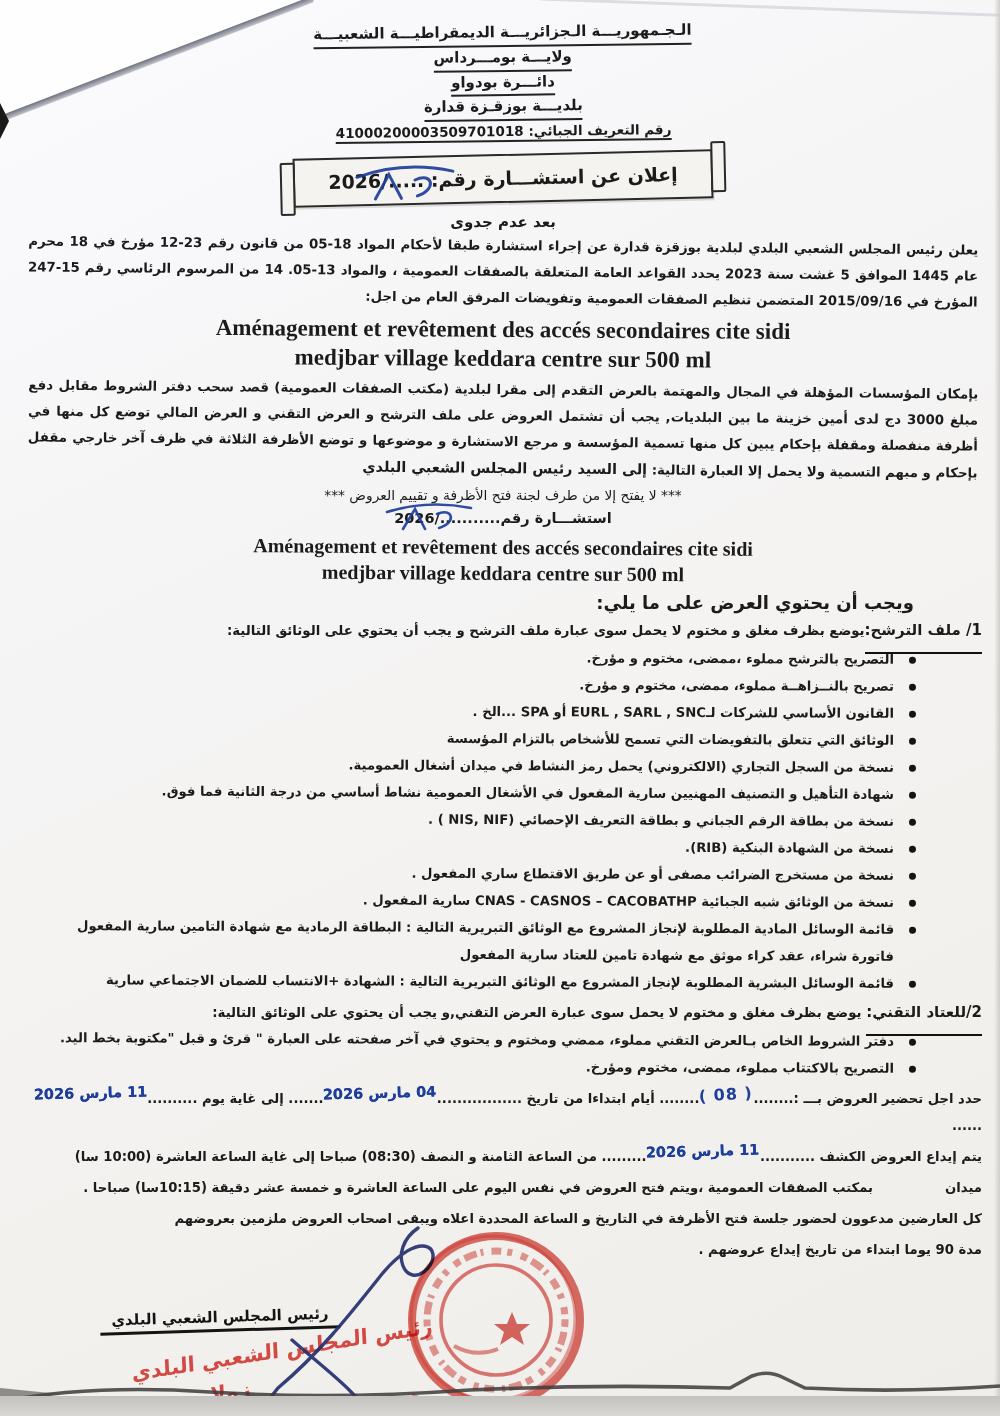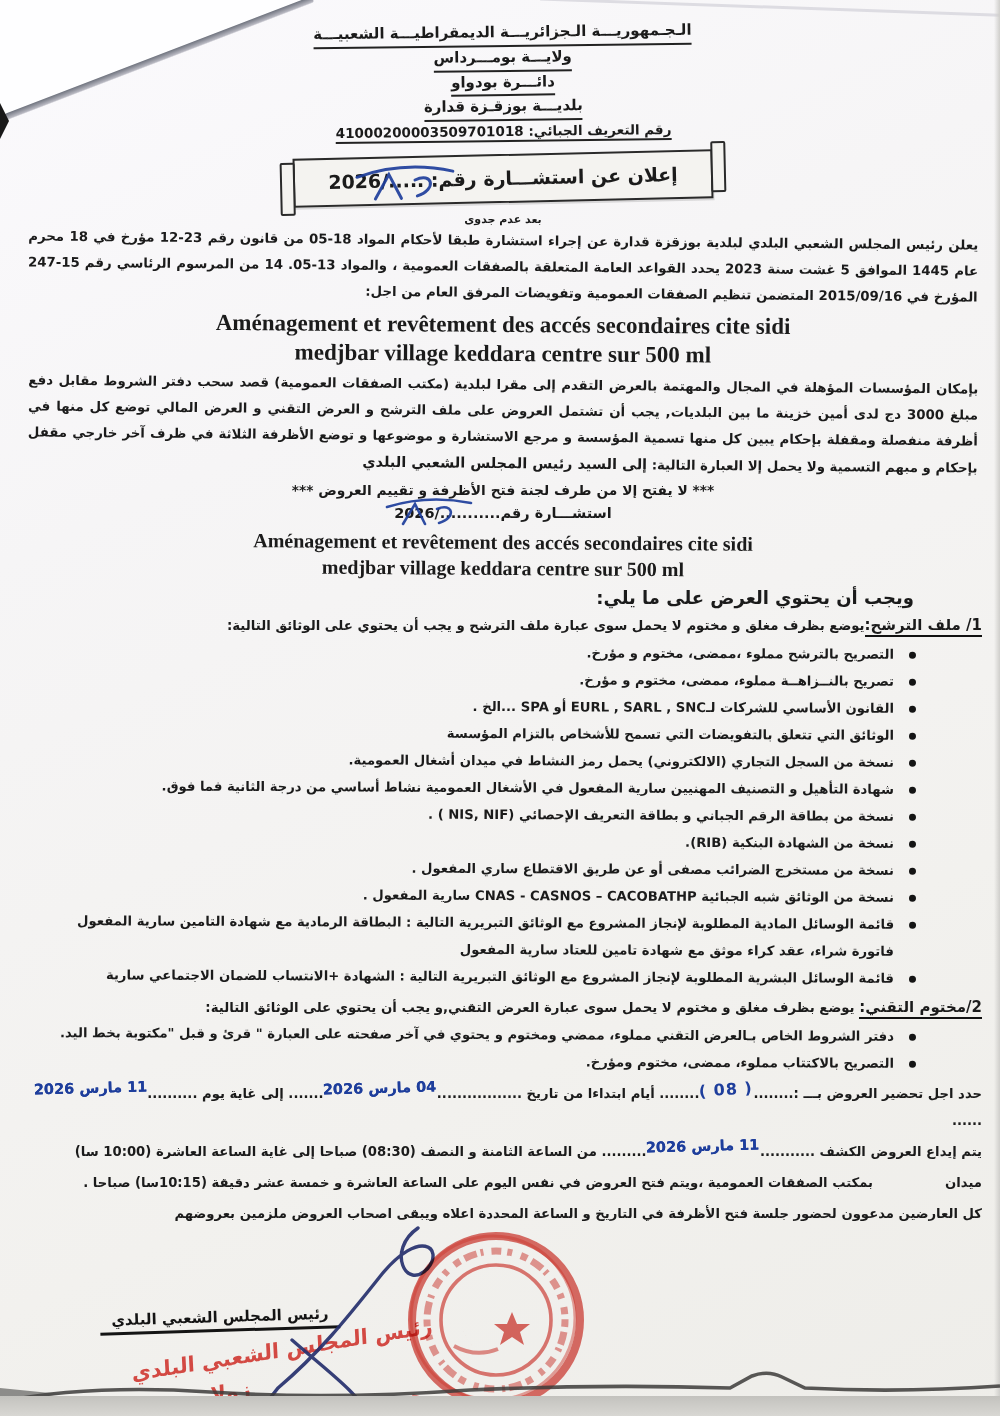"بعد عدم جدوى" .center-sm { font-size: 11px -> 15px }
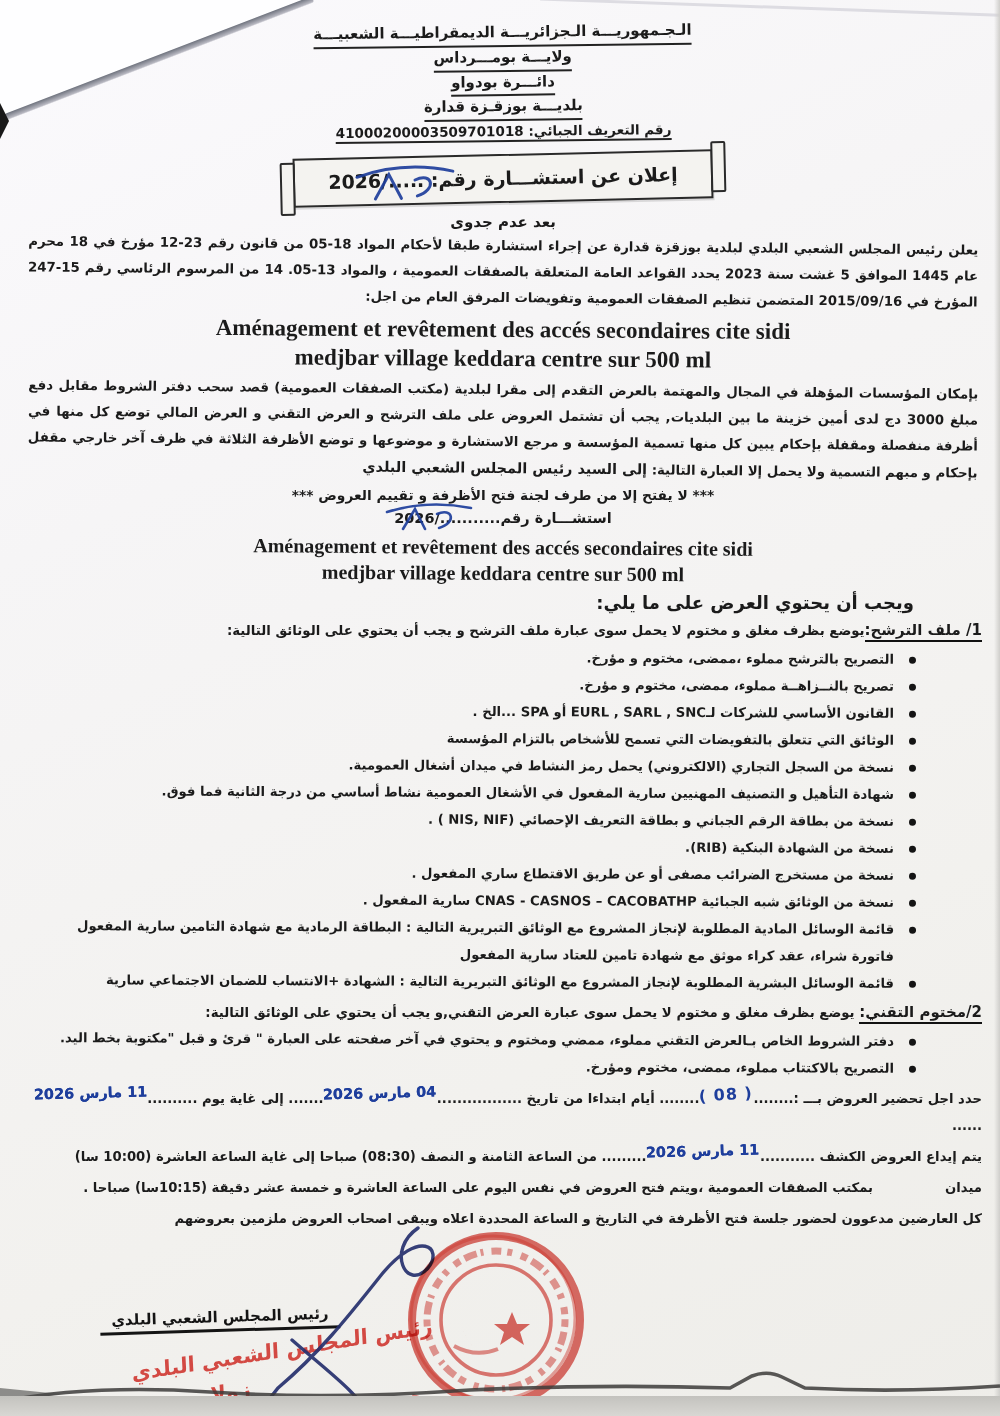"*** لا يفتح إلا من" .center-line { font-weight: 700 -> 400 }
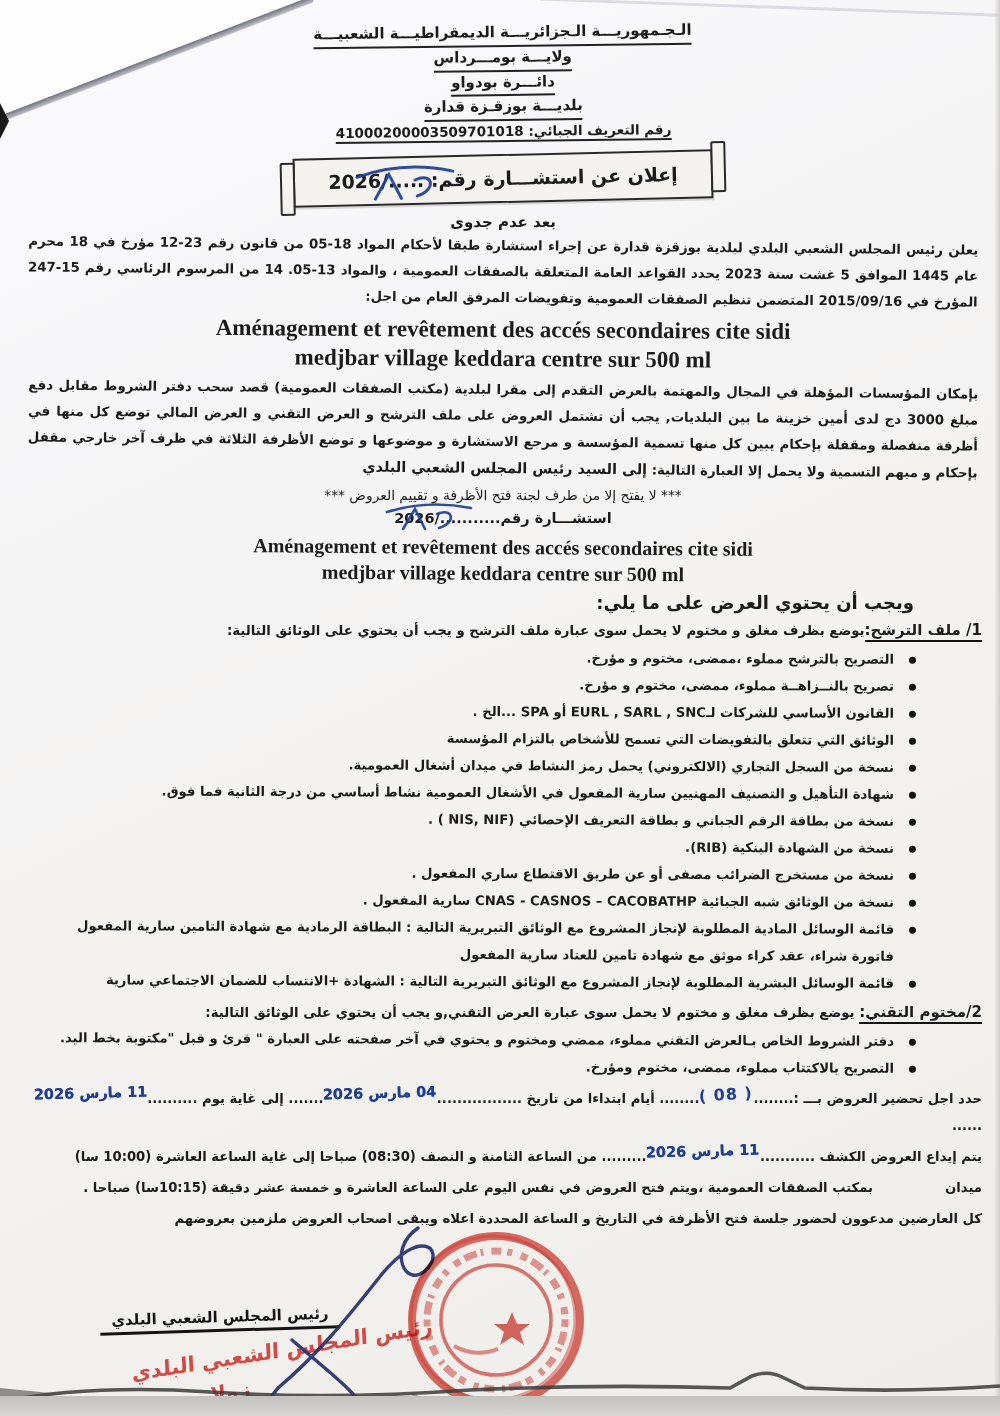"1/ ملف الترشح:" .sec-head .shead { padding-bottom: 1px -> 13px }
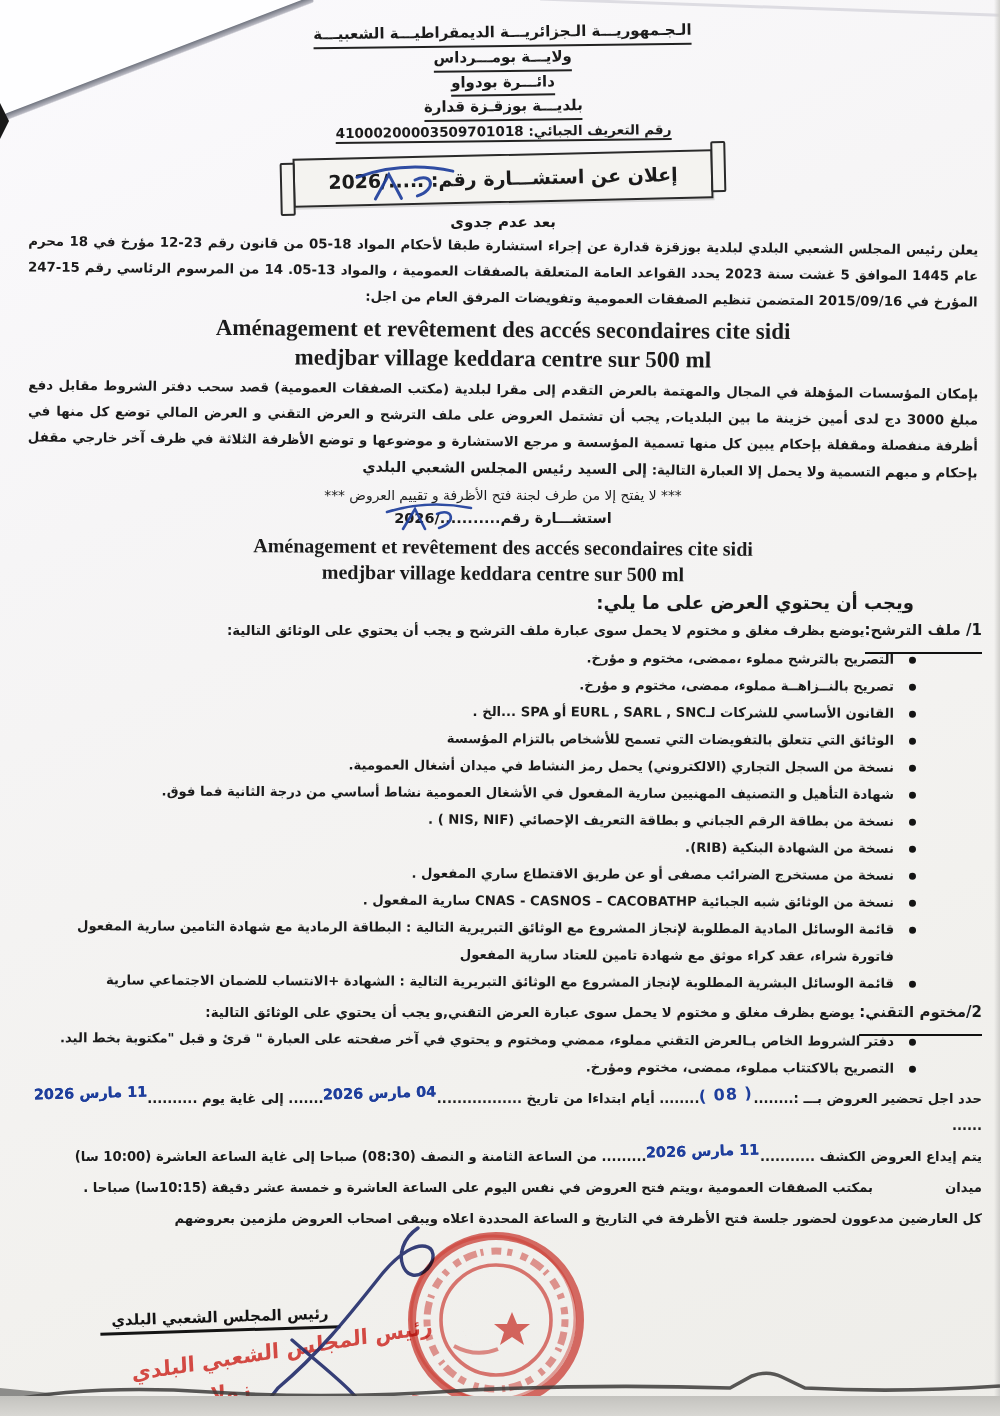"مختوم التقني:" span { text: مختوم -> للعتاد }
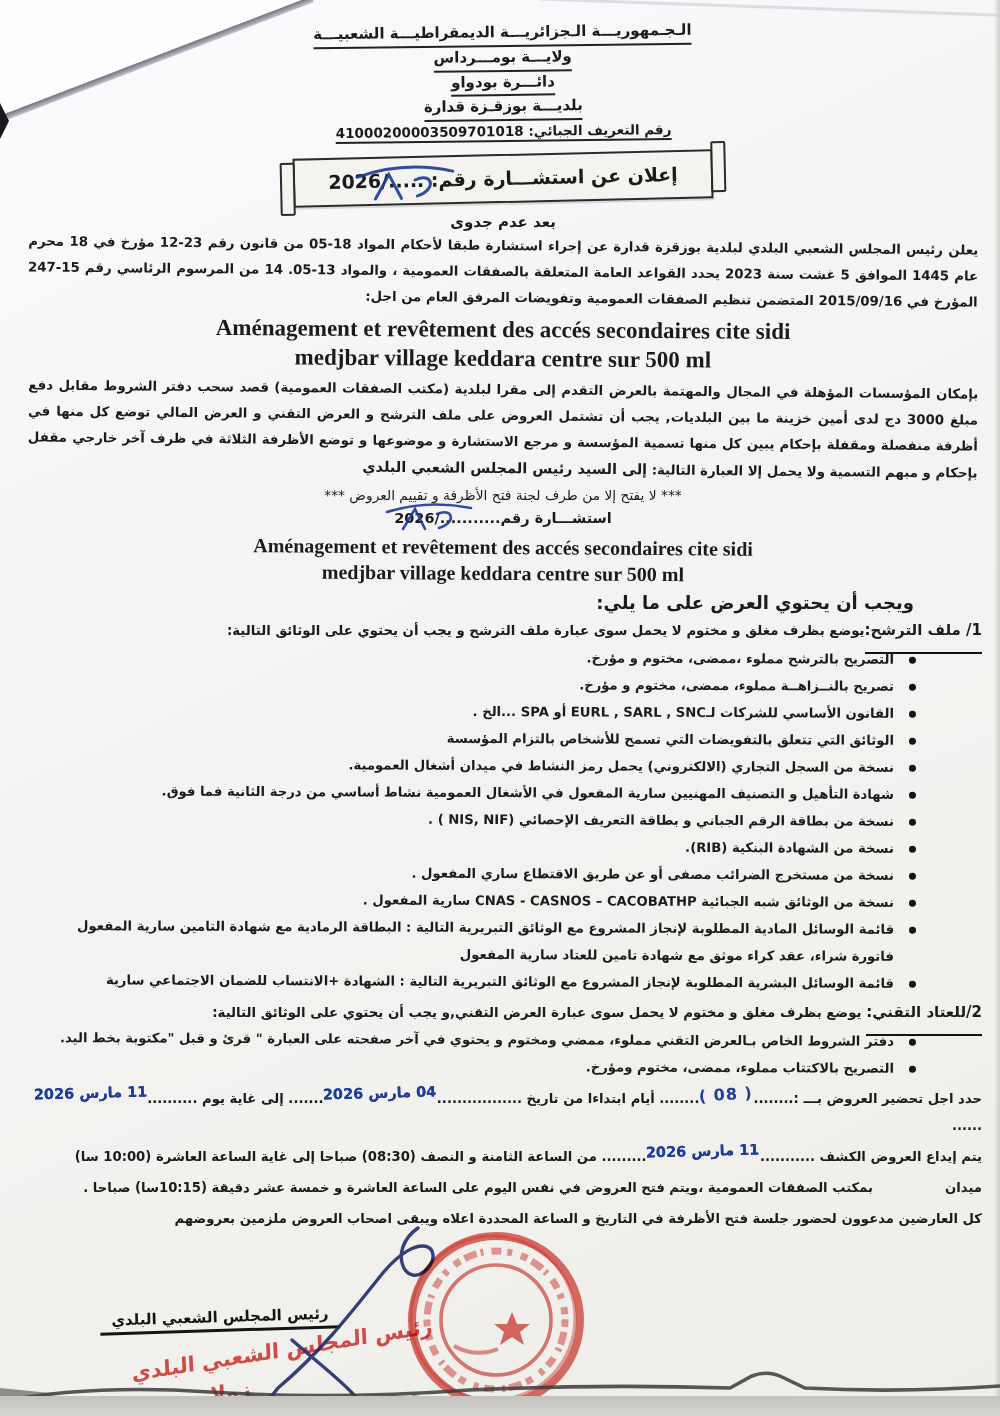"مدة 90 يوما ابتداء من" div.dl { html: none -> <div>مدة 90 يوما ابتداء من تاريخ إيداع عروضهم .</div> }
